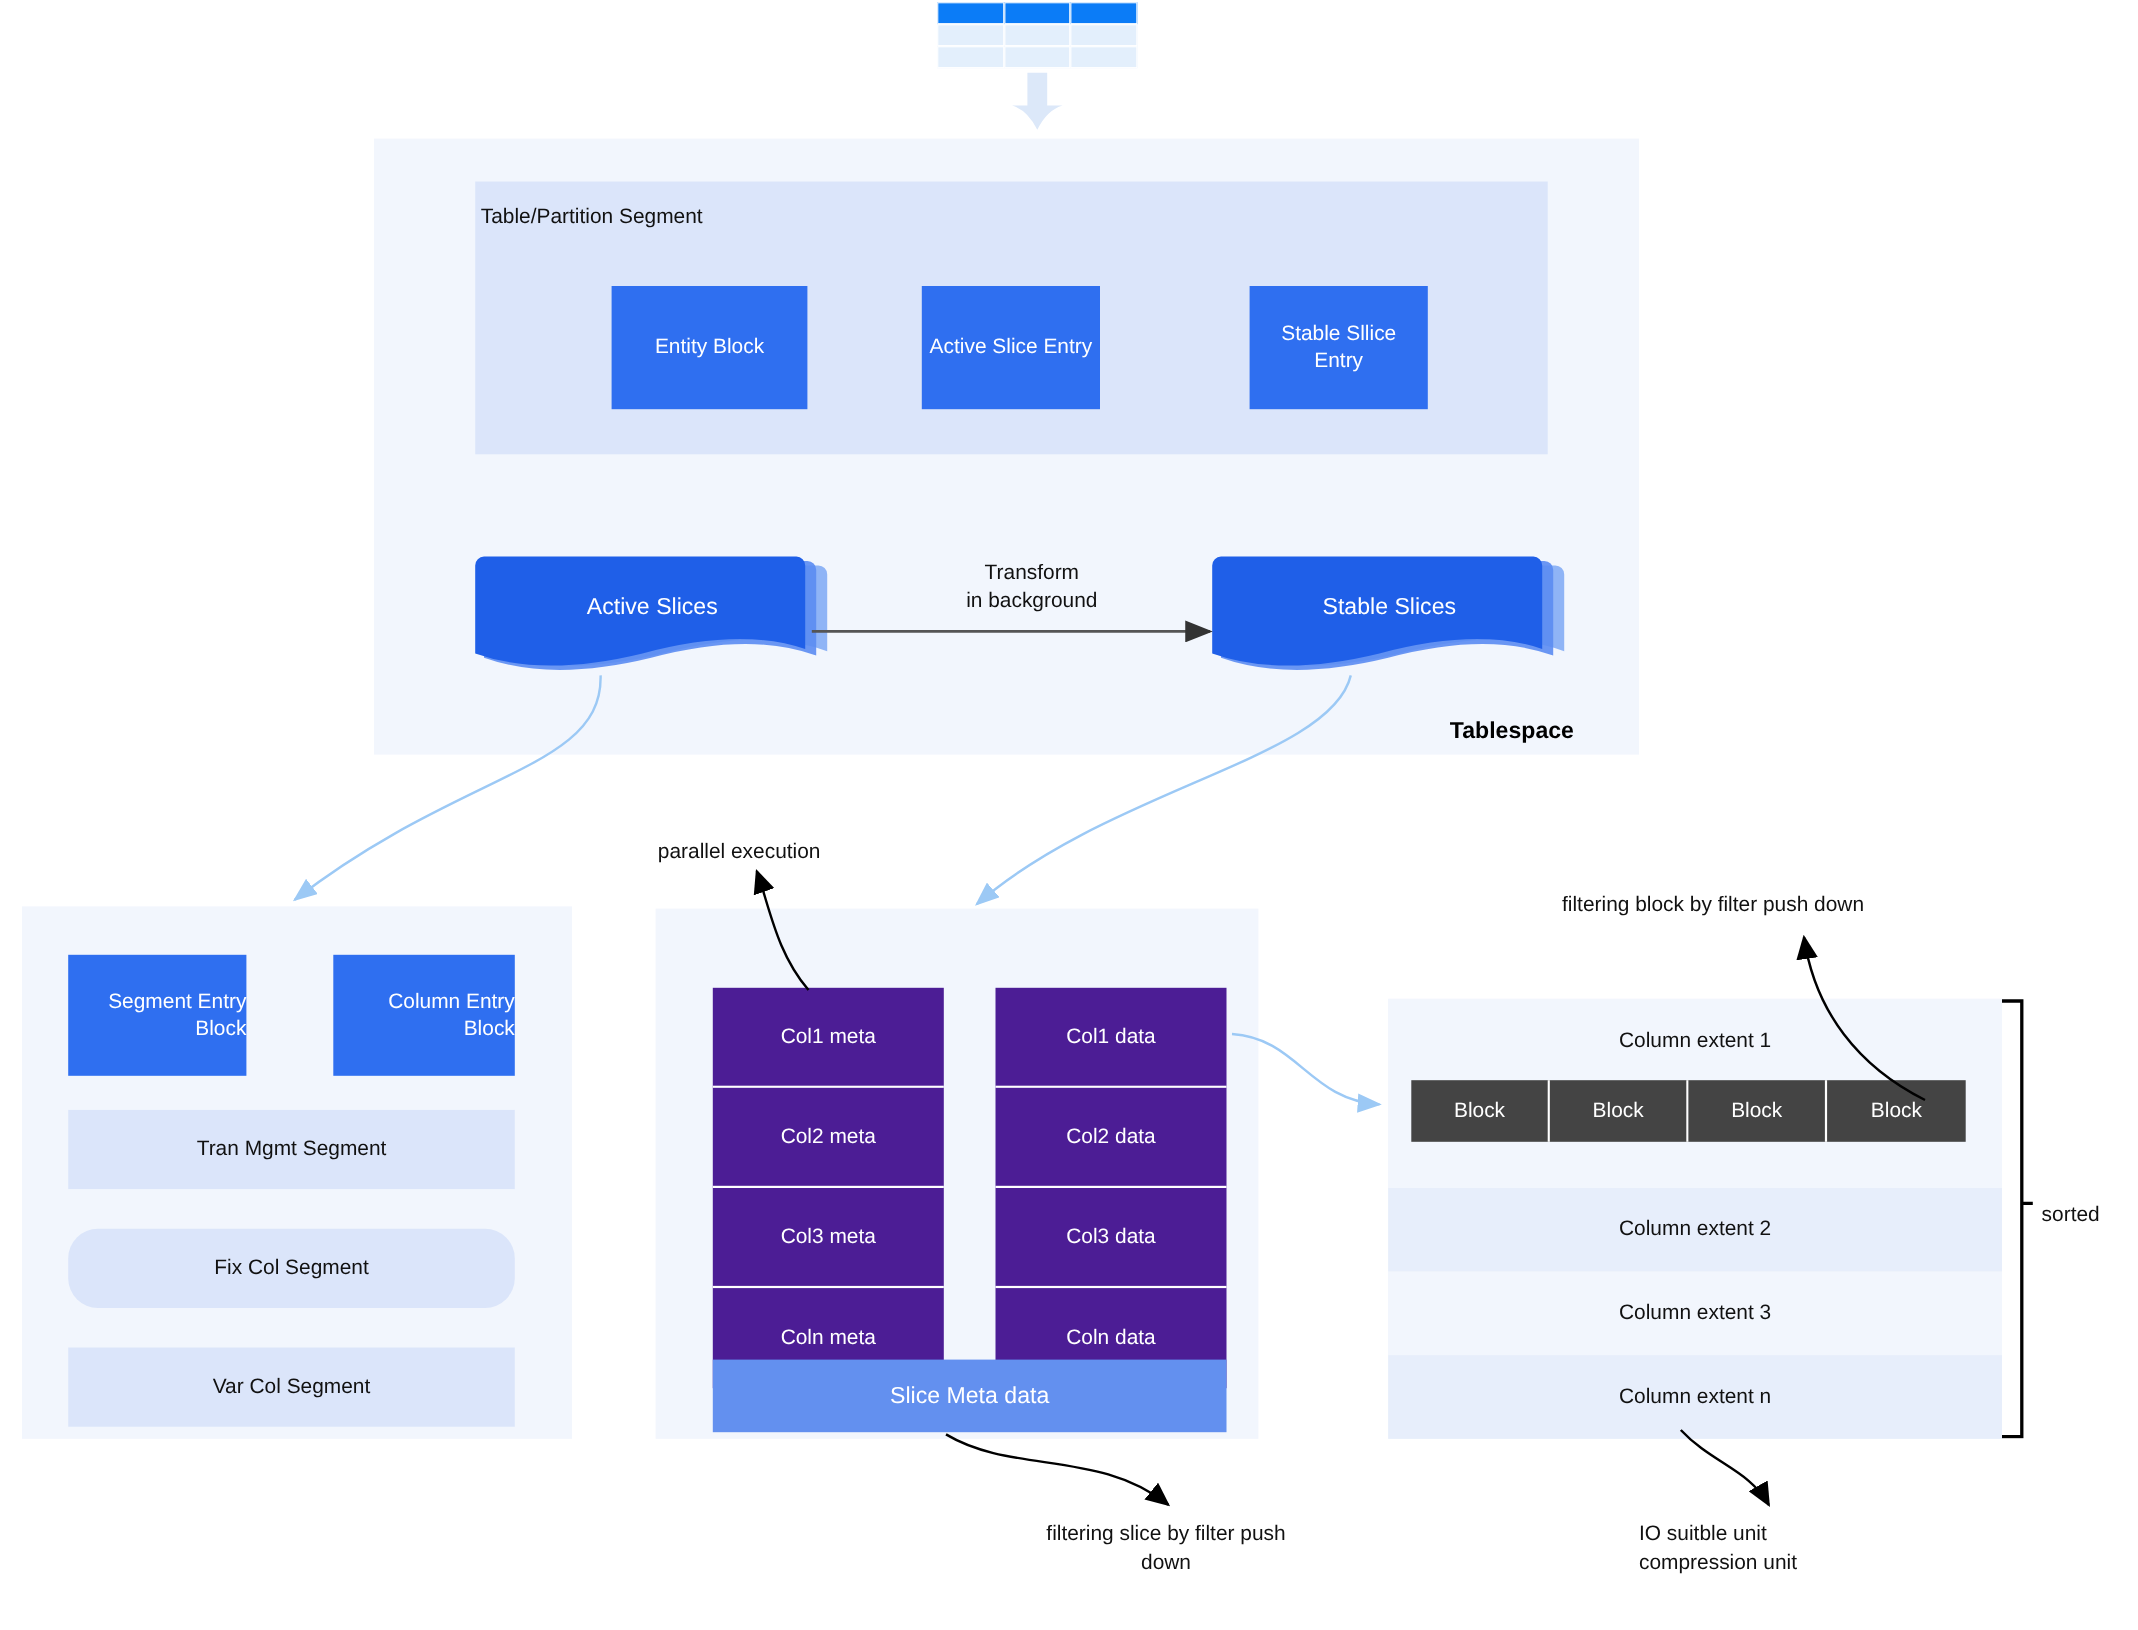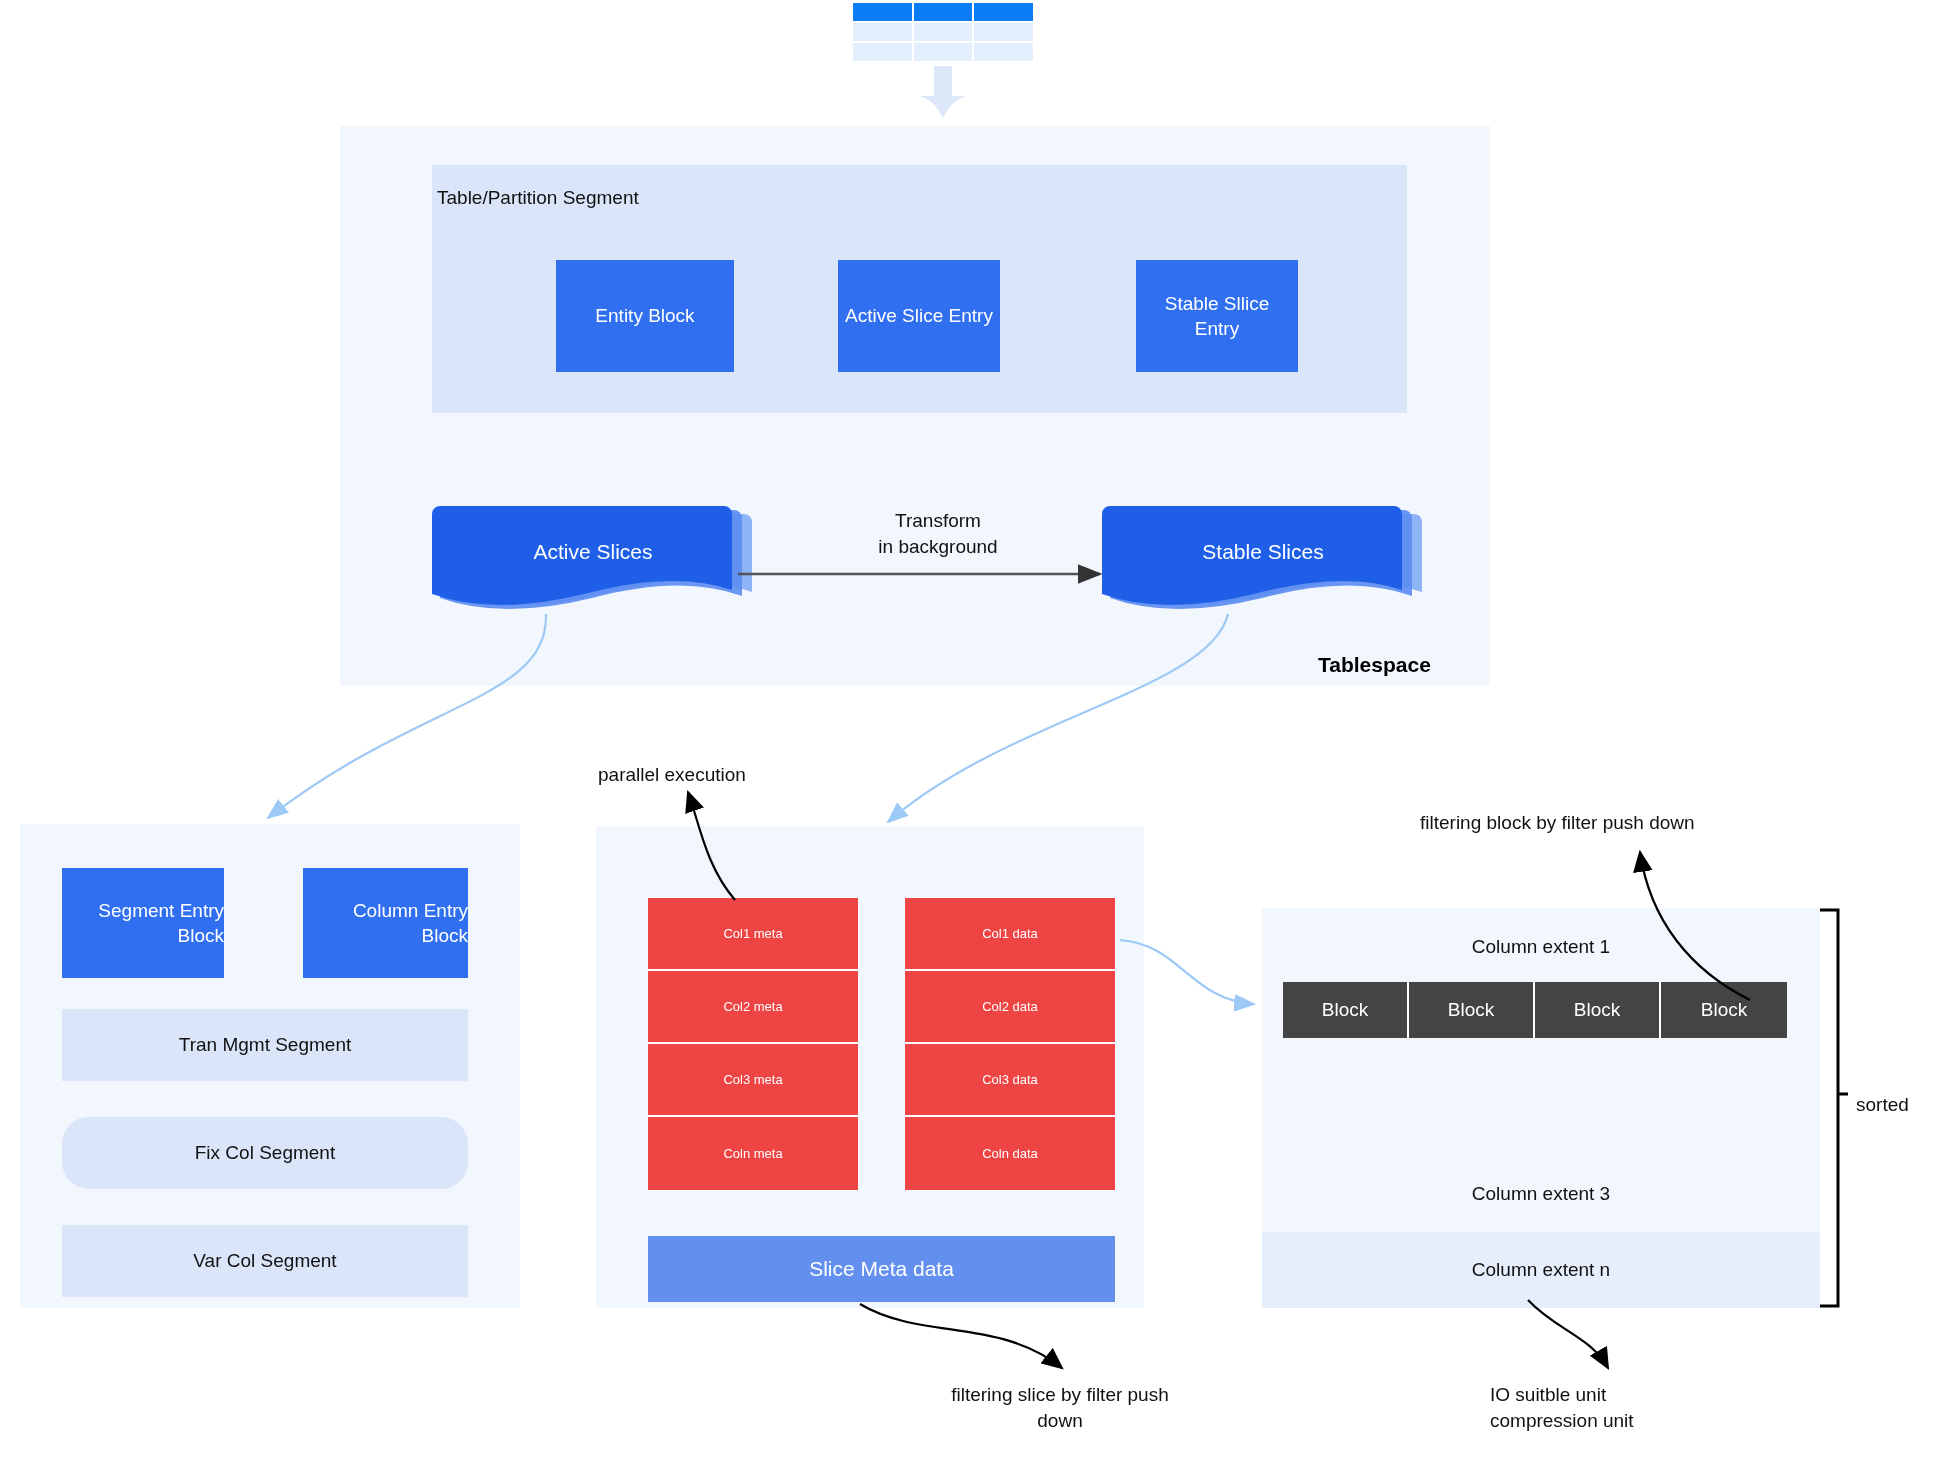"Col1 meta" .col-cell { background: #ef4444 -> #4c1d95; font-size: 13px -> 19px; height: 73px -> 91px }
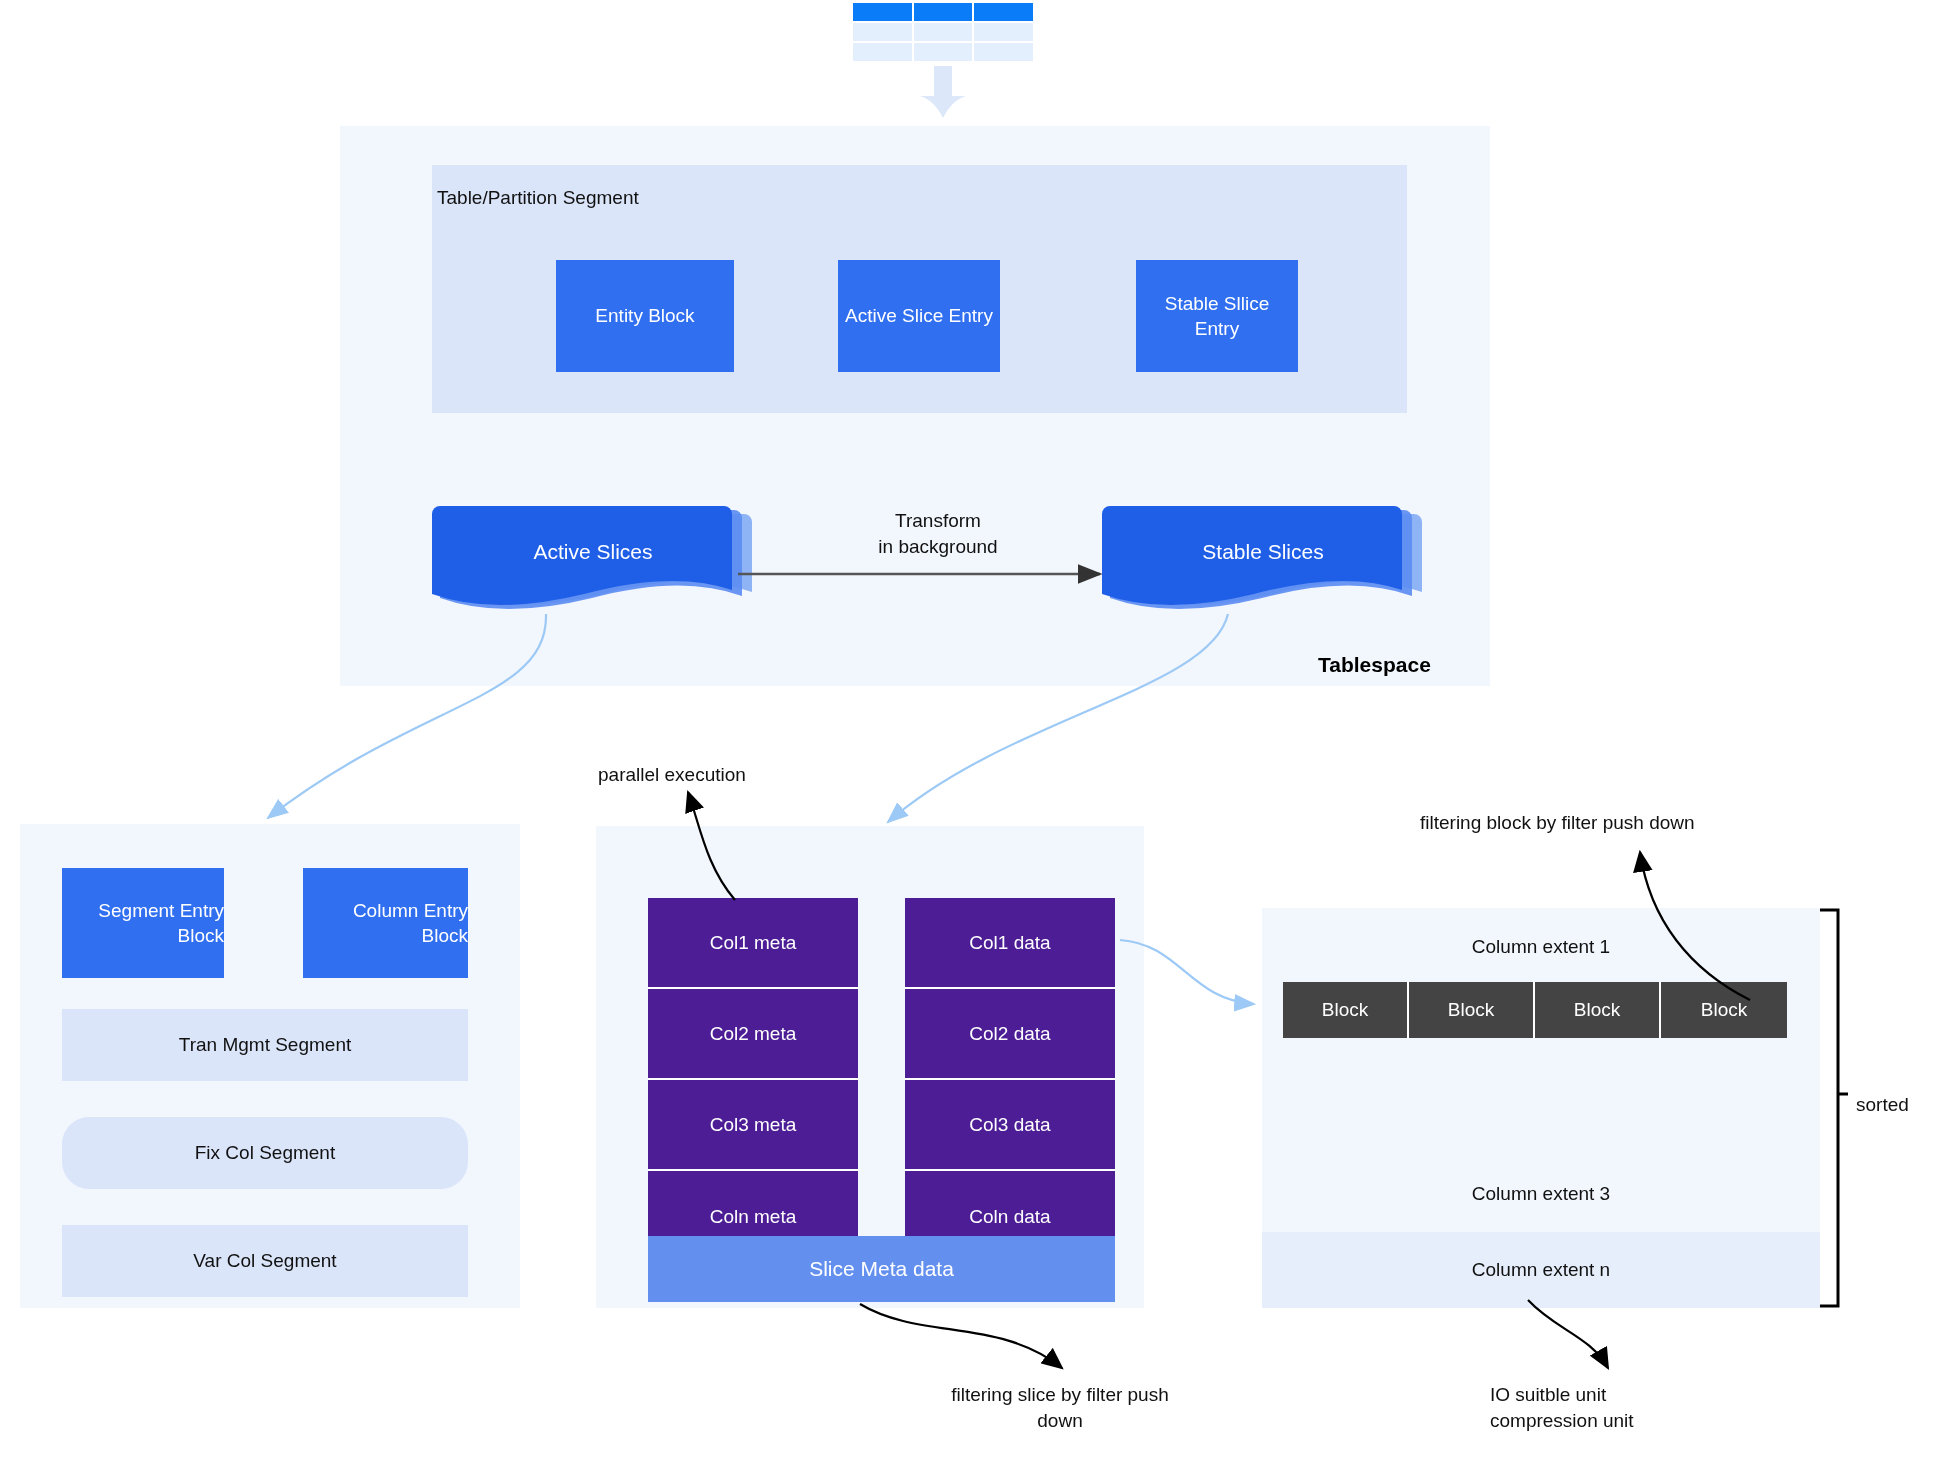"Column extent 2" div.abs { html: none -> <div>Column extent 2</div> }
